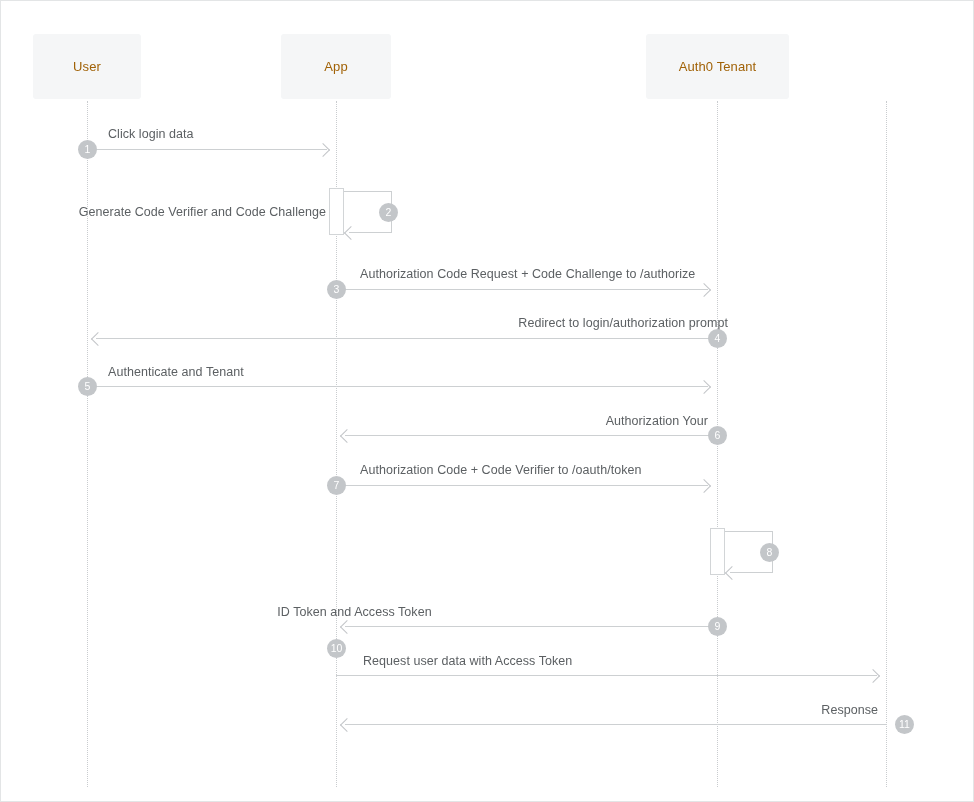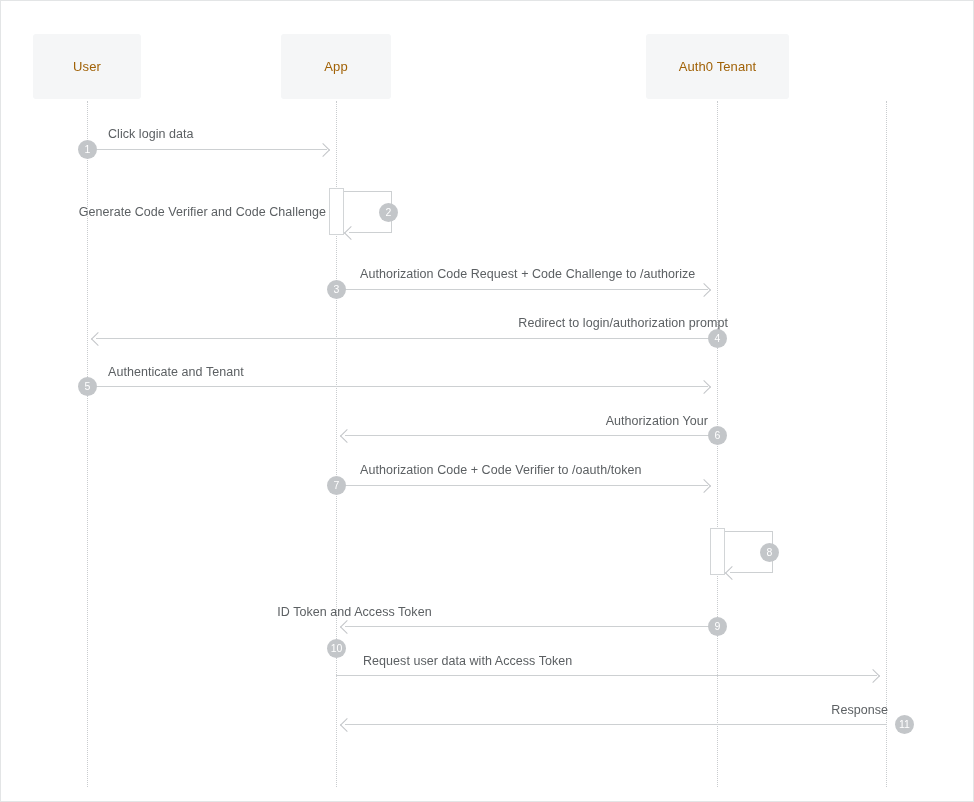"Response" div.msg-label { padding-left: 10px -> none }
